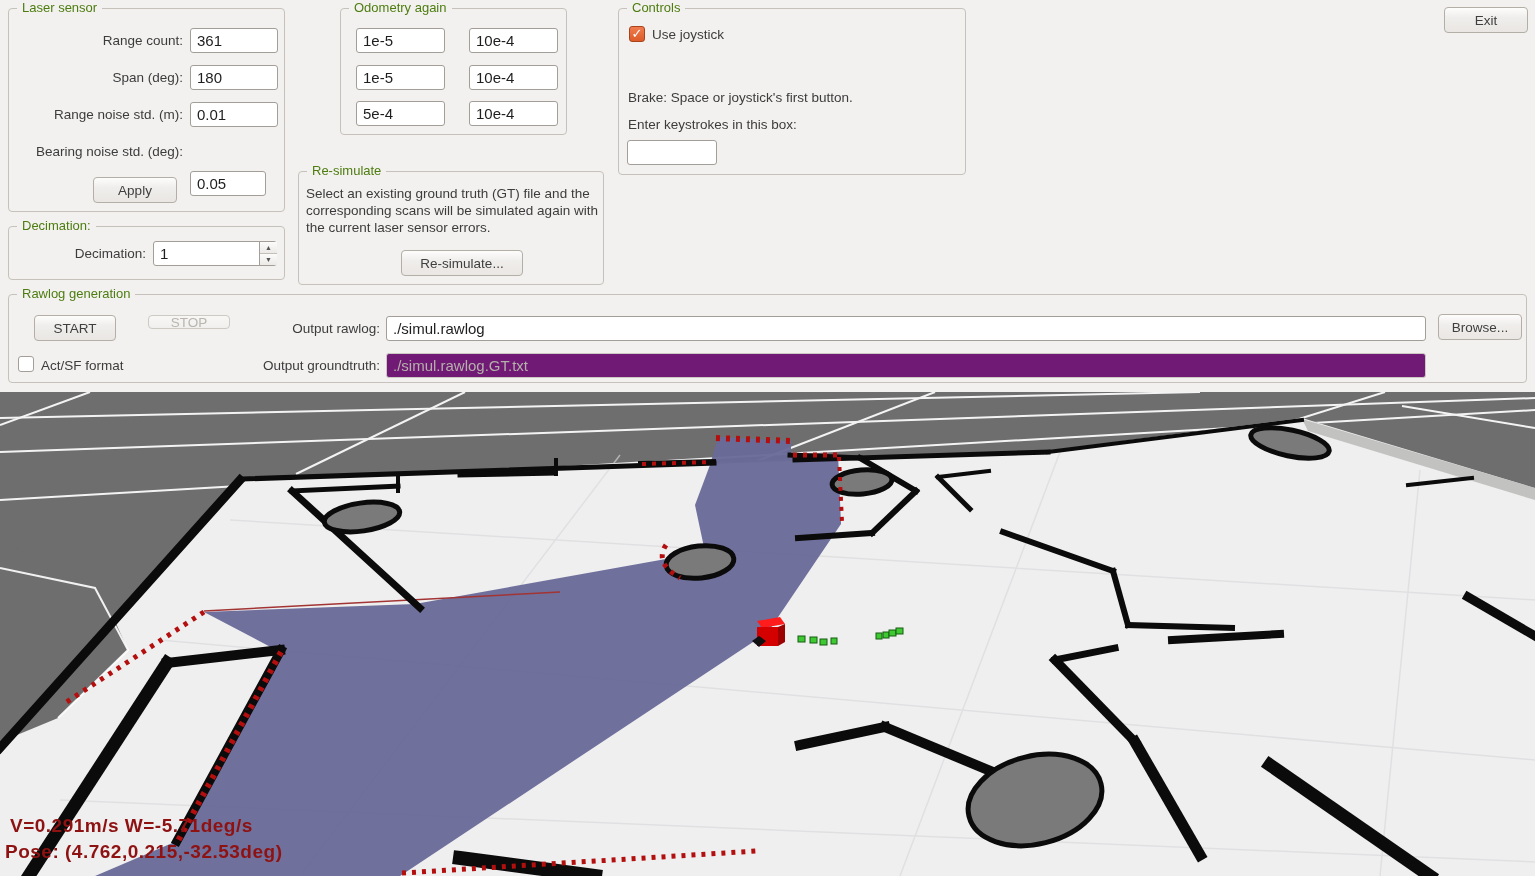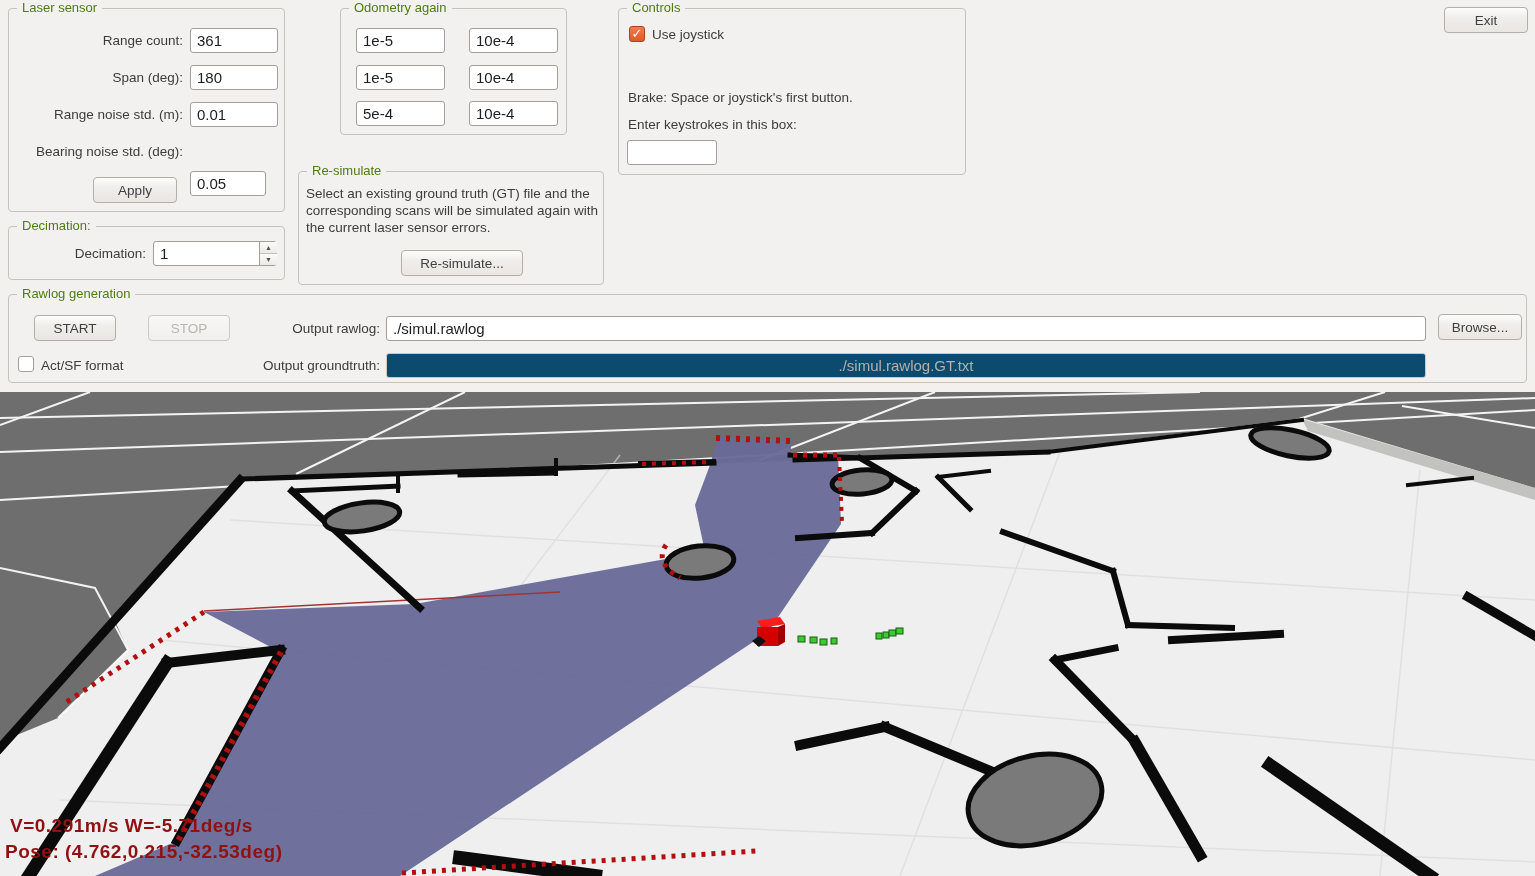"STOP" button.btn { height: 26px -> 14px }
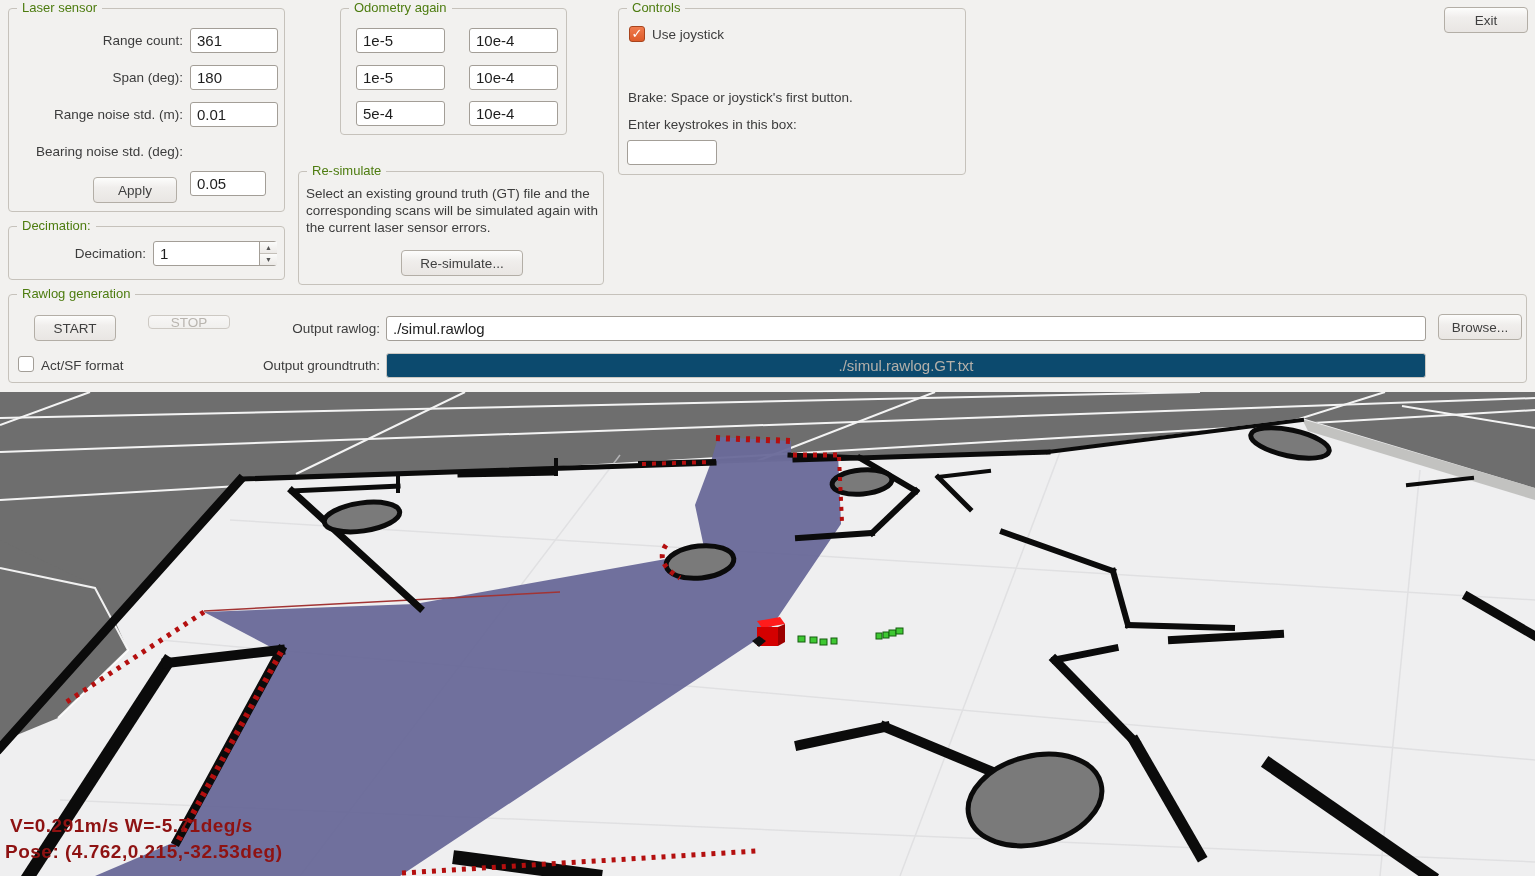"./simul.rawlog.GT.txt" .txt:disabled { background: #0c4a6e -> #701a75; text-align: center -> none }
